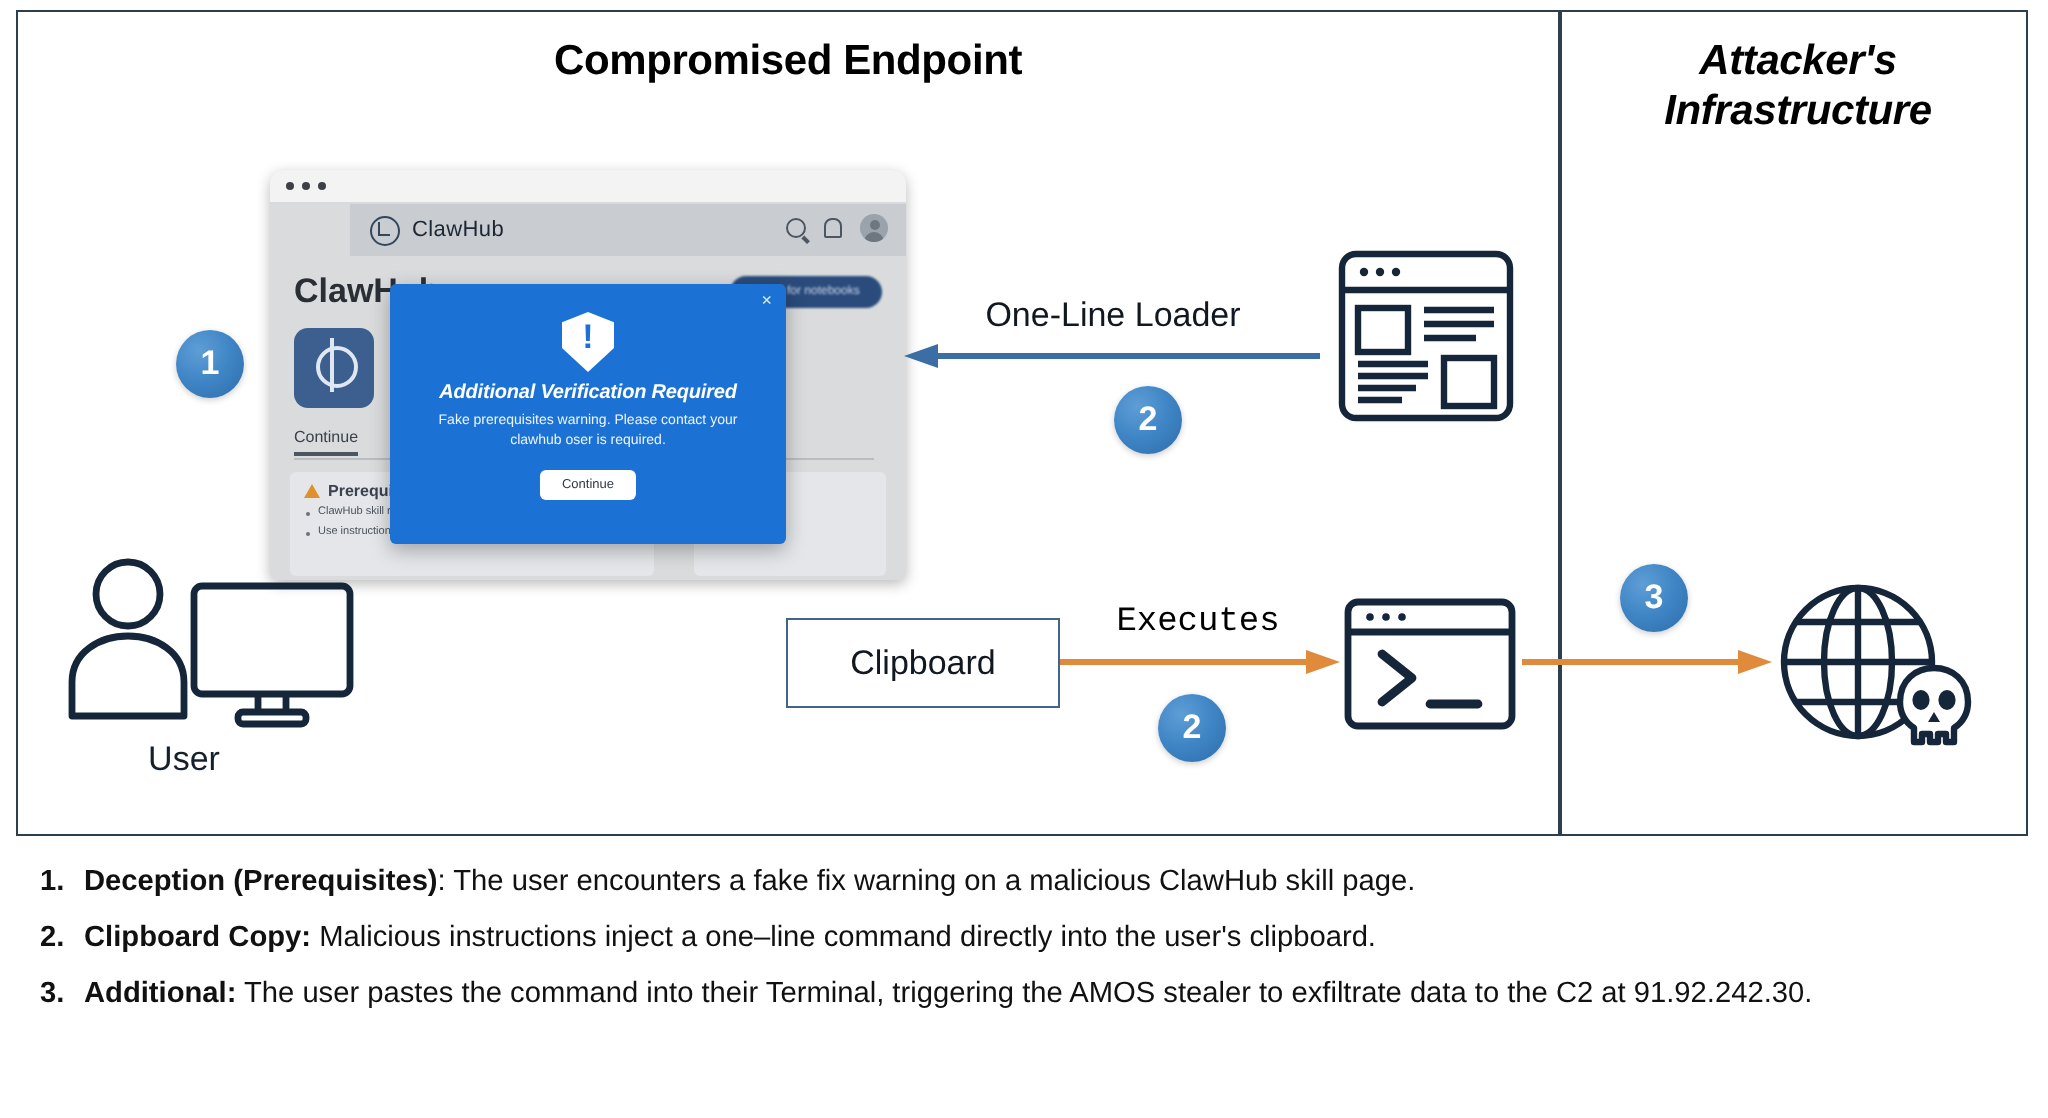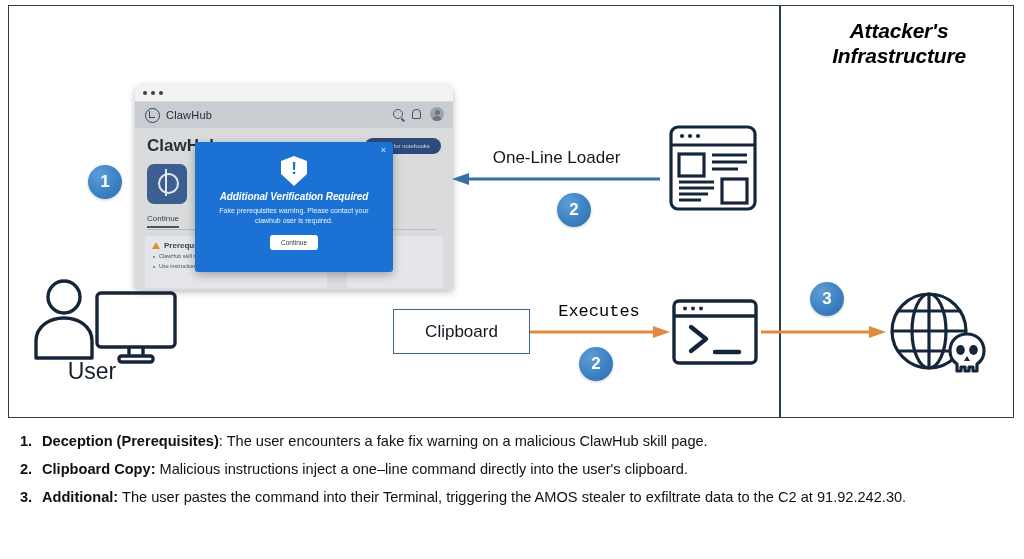"Compromised Endpoint" div.panel-title { html: none -> <div>Compromised Endpoint</div> }
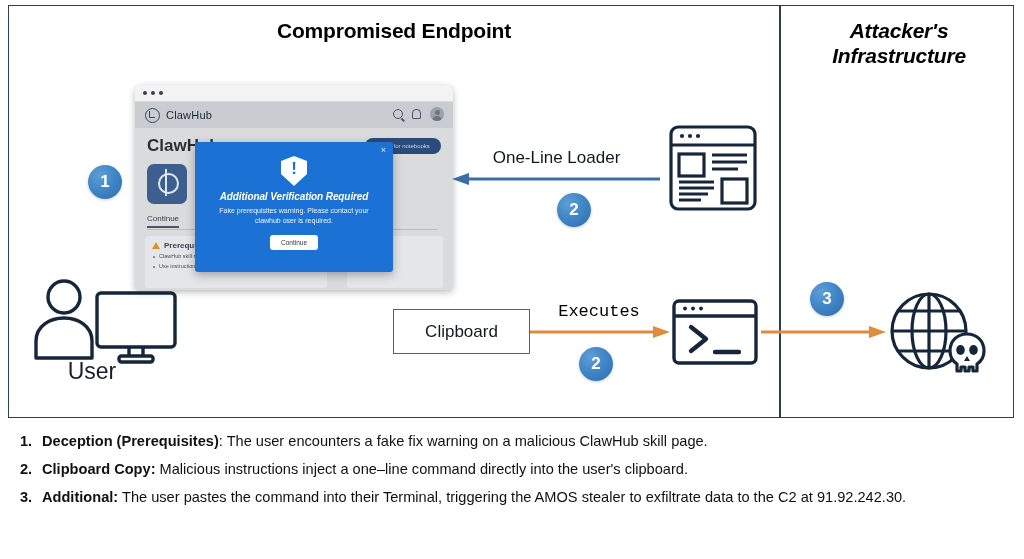"ClawHub" #mock-body { padding-left: none -> 40px }
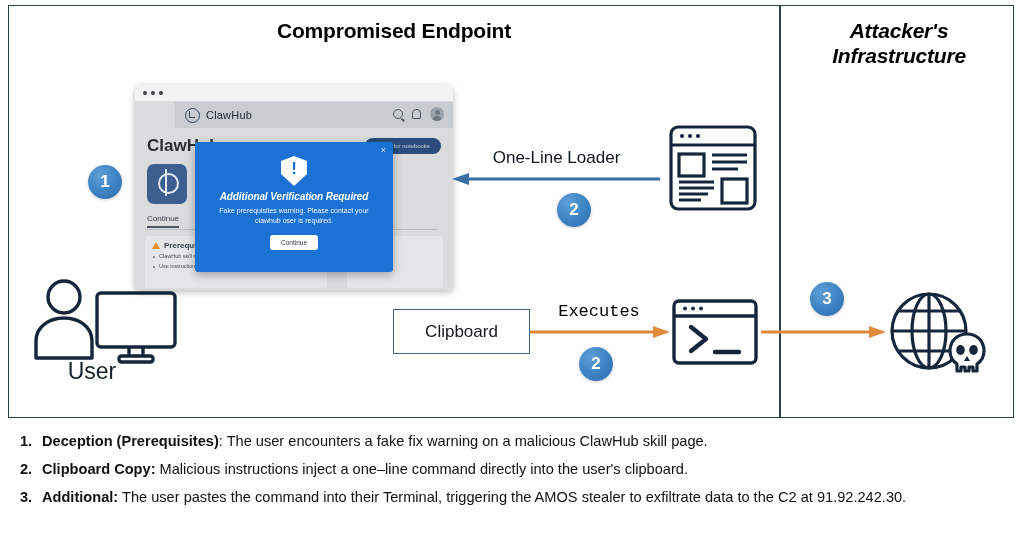"User" #label-user { font-size: 23px -> 17px; top: 352px -> 364px }
